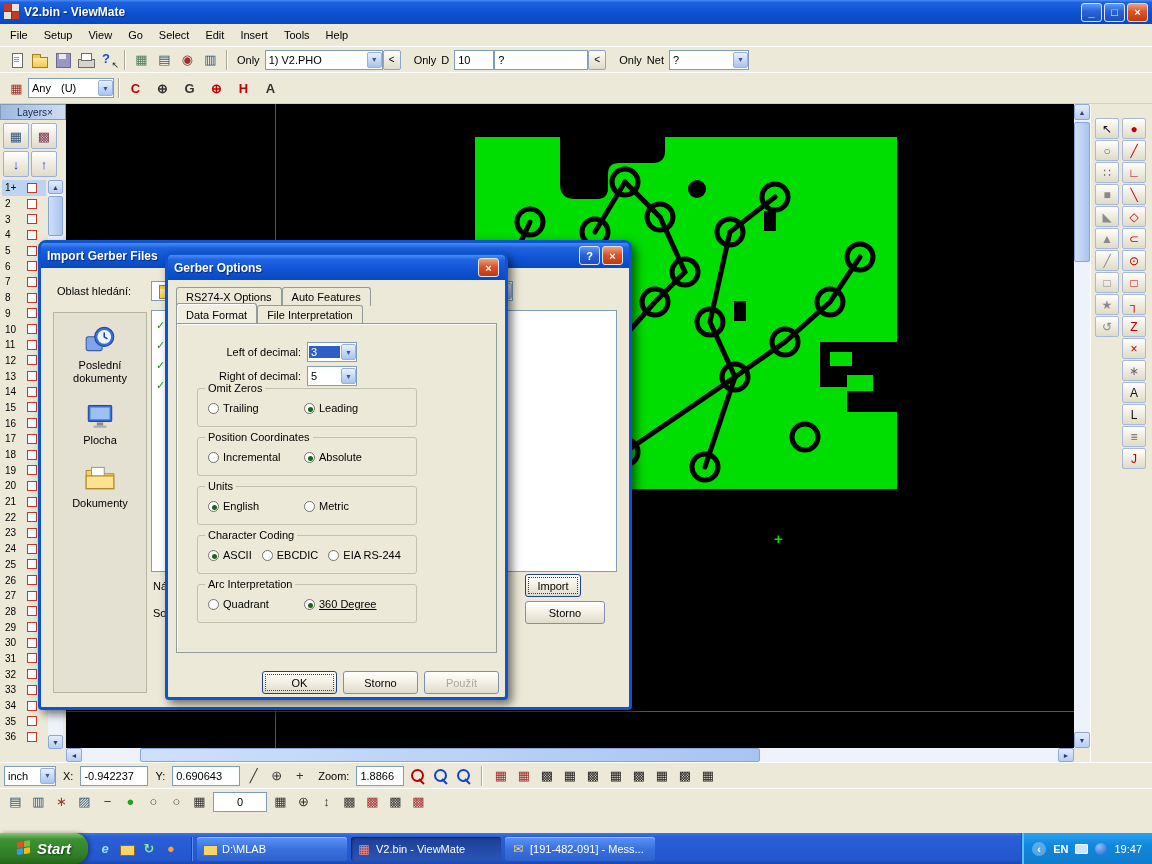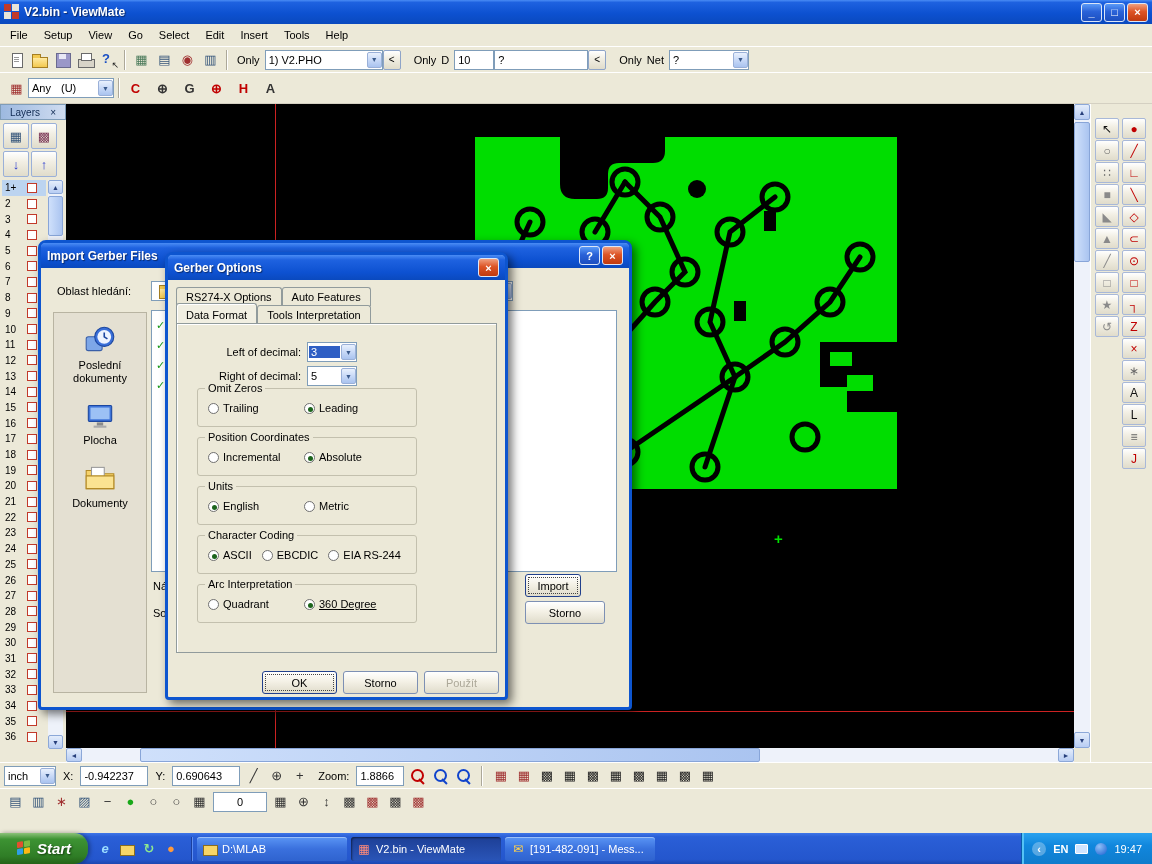"Layers" .lp-head { padding: 0 9px -> 0 16px }
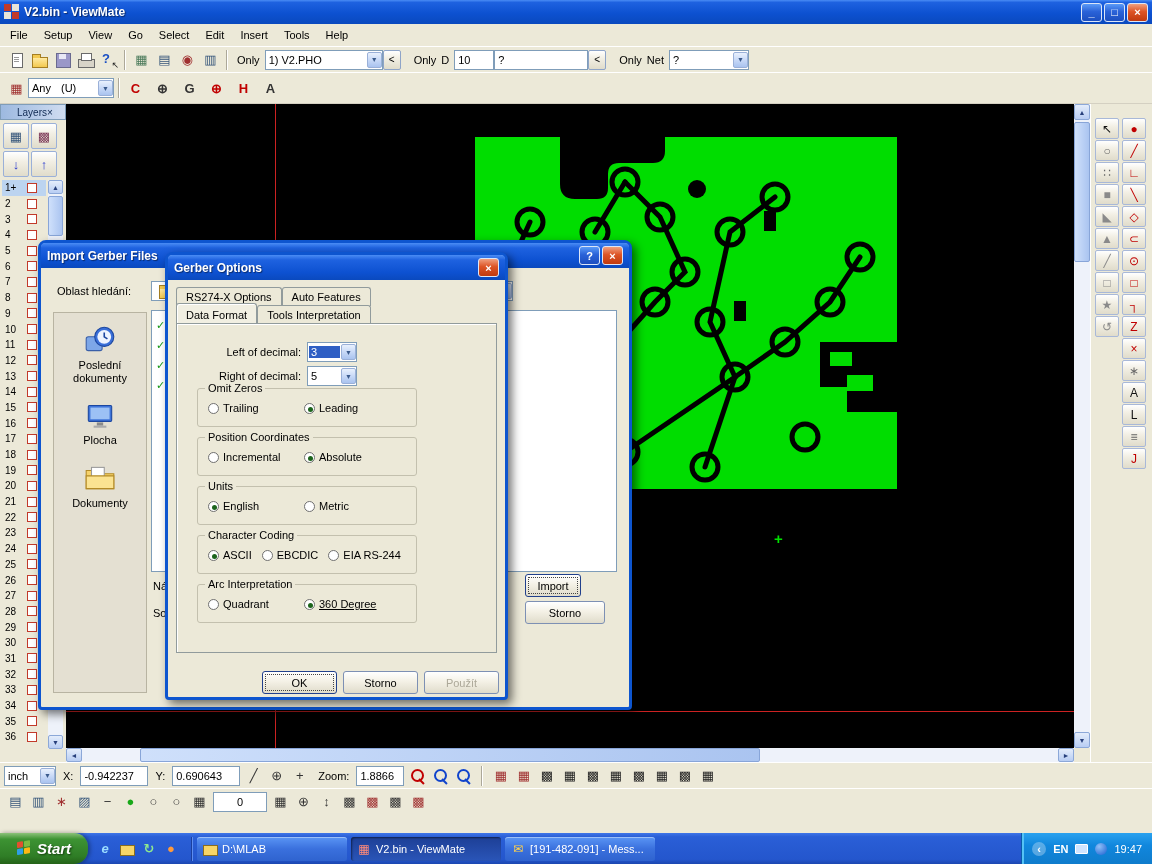"Tools Interpretation" span.tab { text: Tools -> File }
